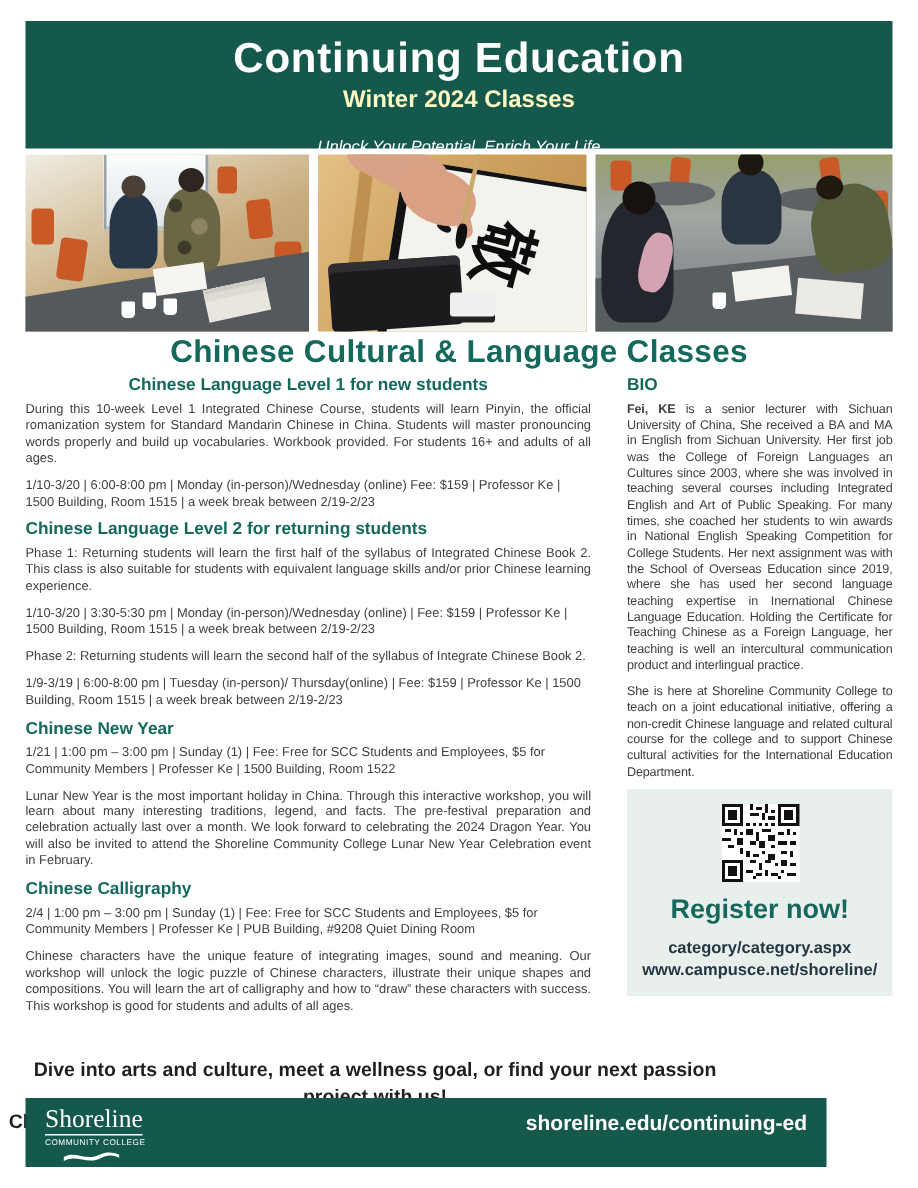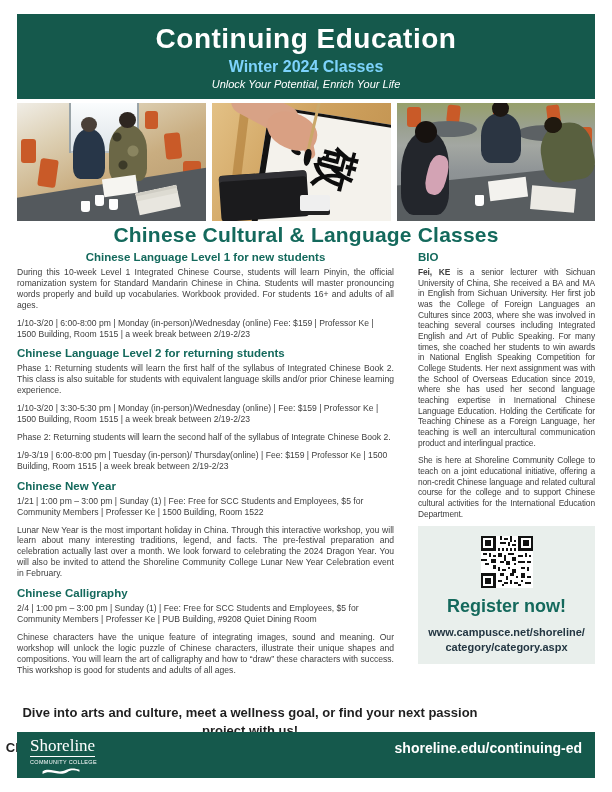"Winter 2024 Classes" .banner-subtitle { color: #7dd3fc -> #fef9c3 }
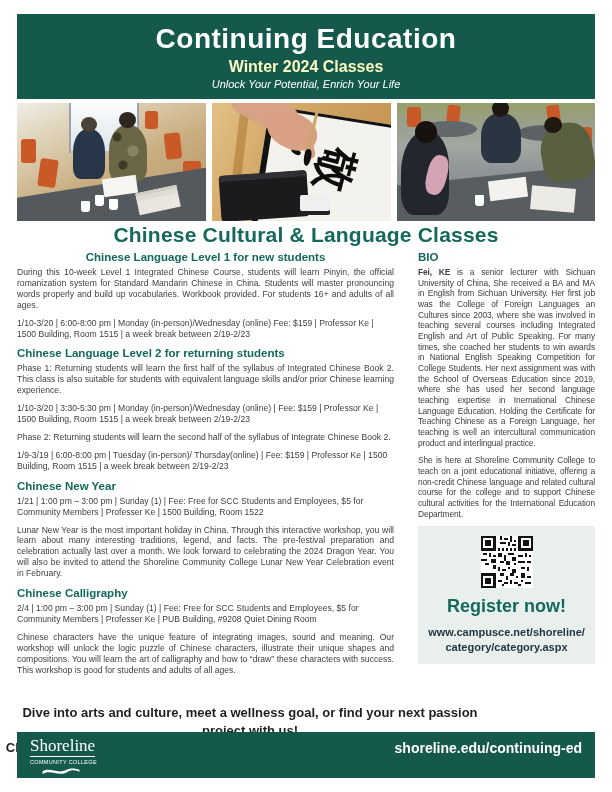"Unlock Your Potential, Enrich Your" .banner-tagline { margin-top: 2px -> 16px }
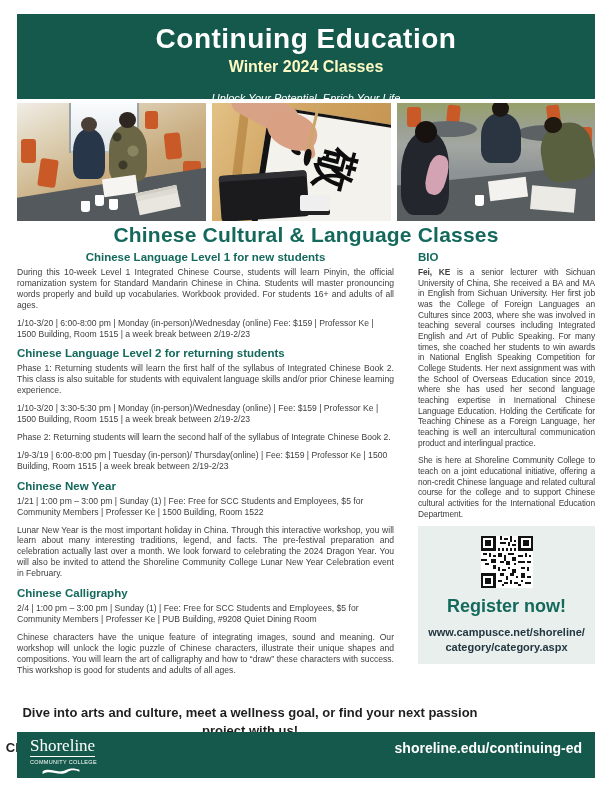"www.campusce.net/shoreline/" div { order: before "category/category.aspx" -> after "category/category.aspx" }
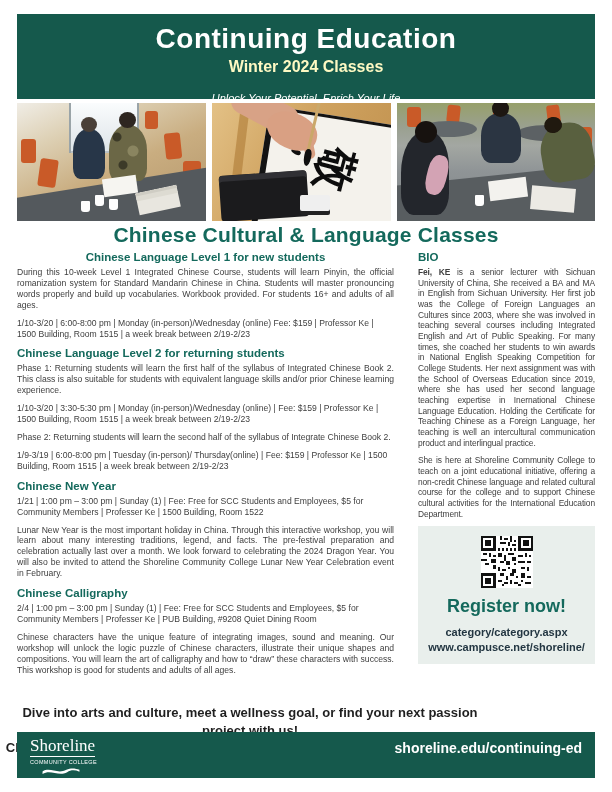"Shoreline" .footer { width: 578px -> 534px }
